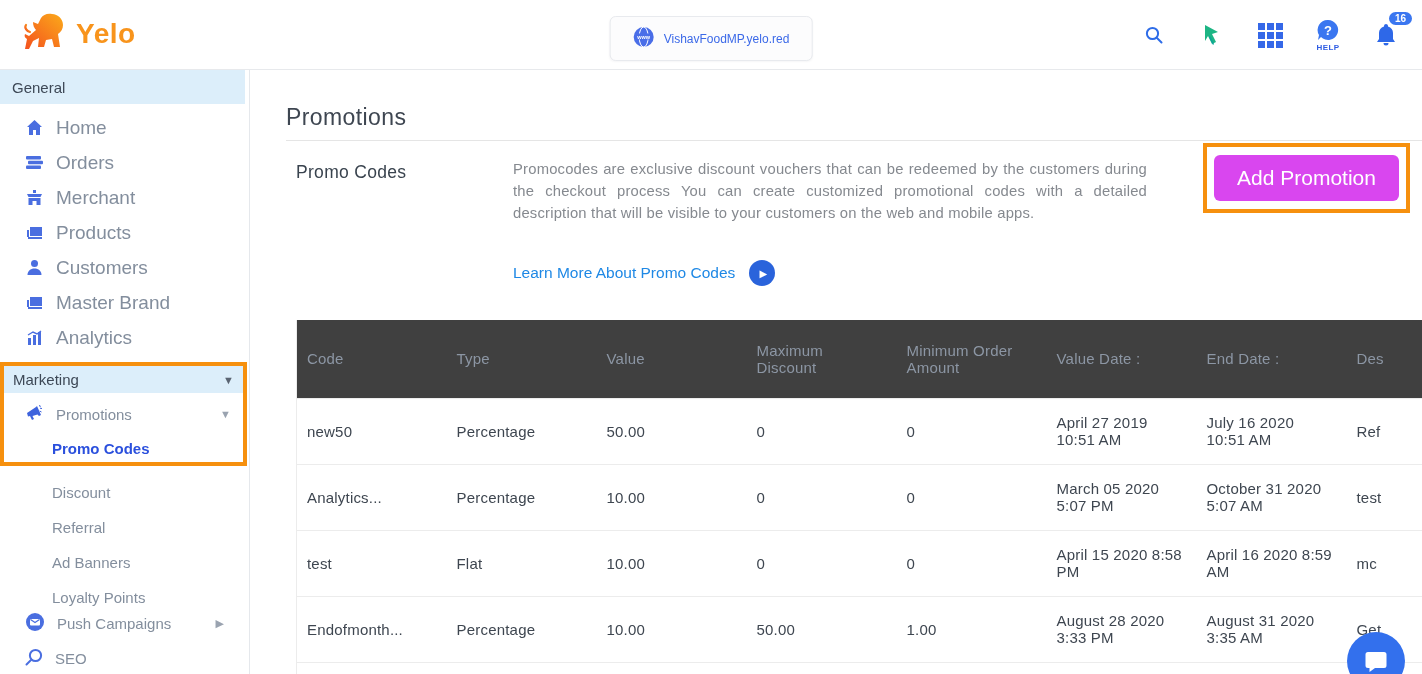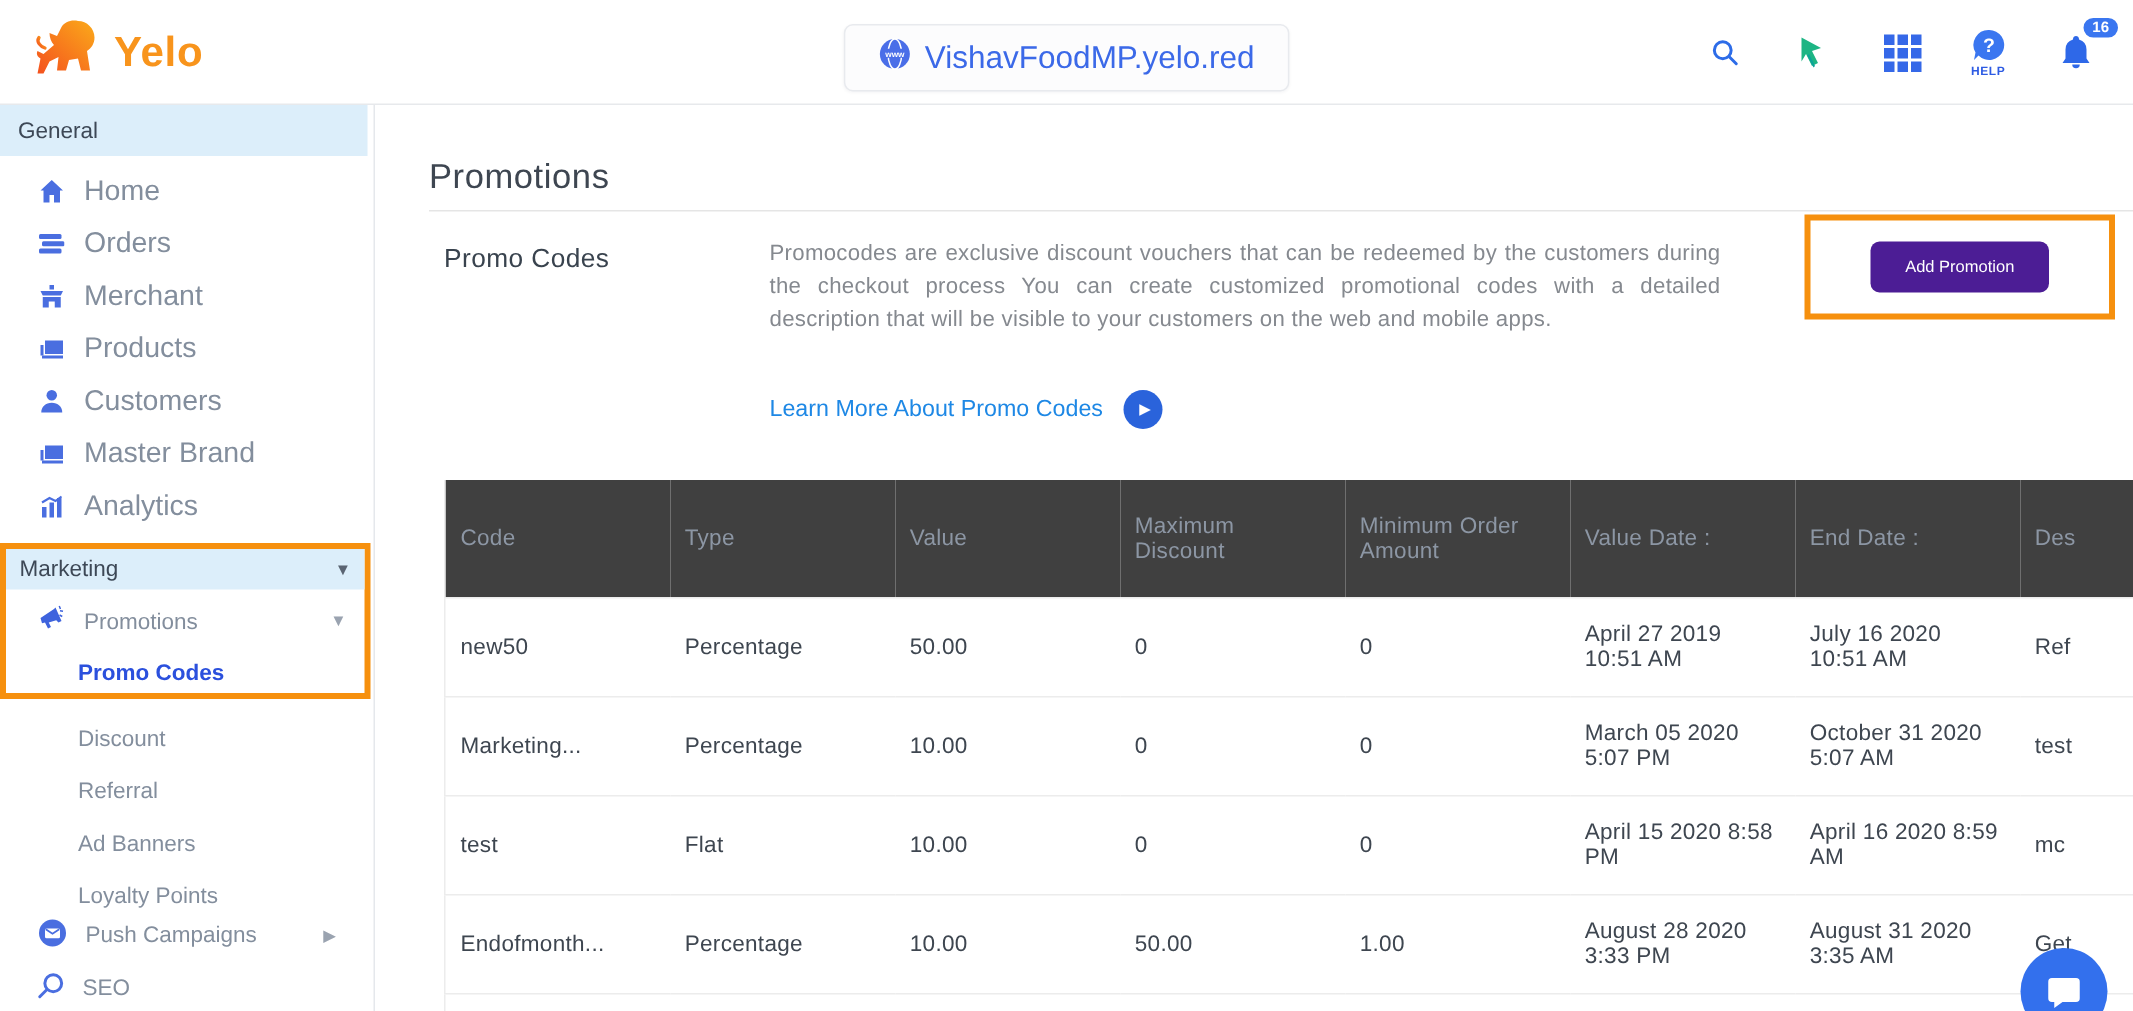"16" .tb-ic { align-items: none -> center }
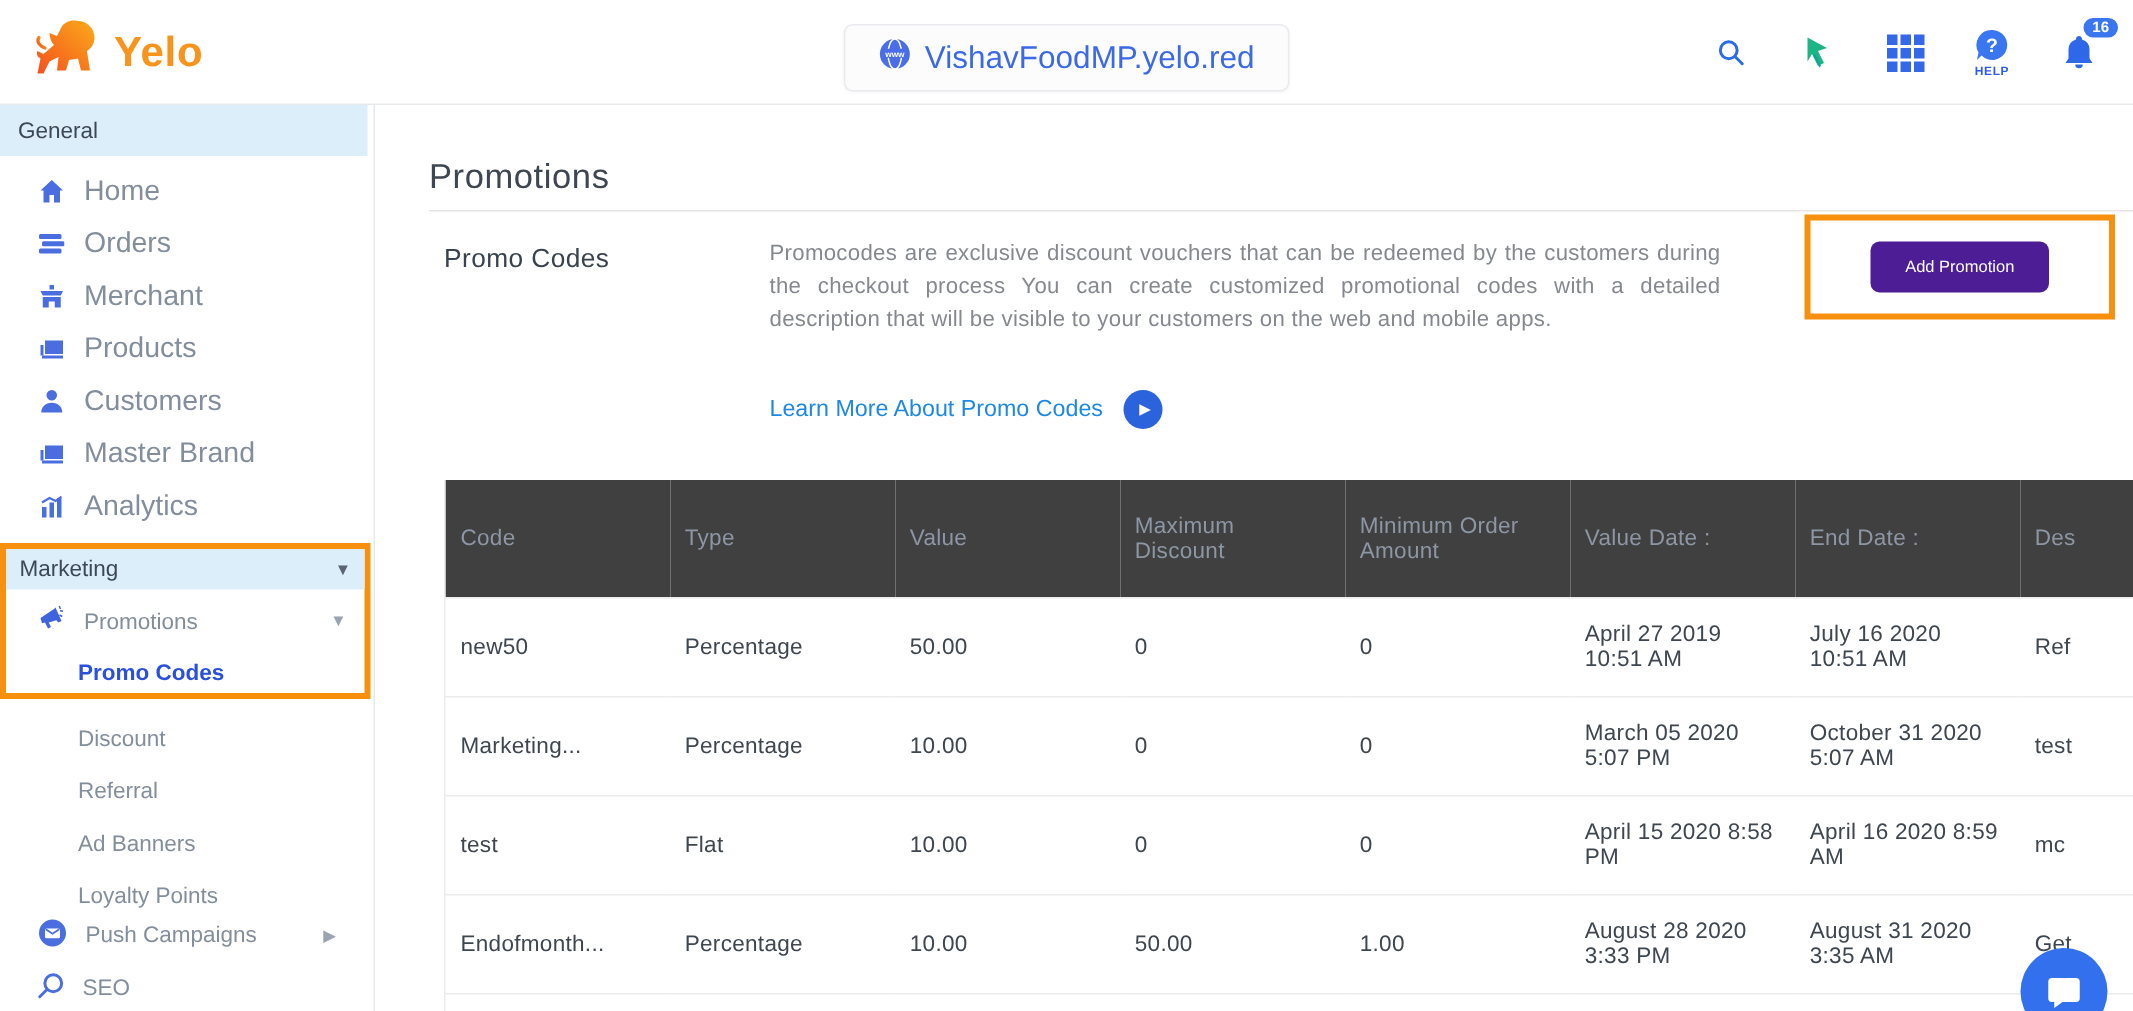"VishavFoodMP.yelo.red" .domain-text { font-size: 21px -> 12px }
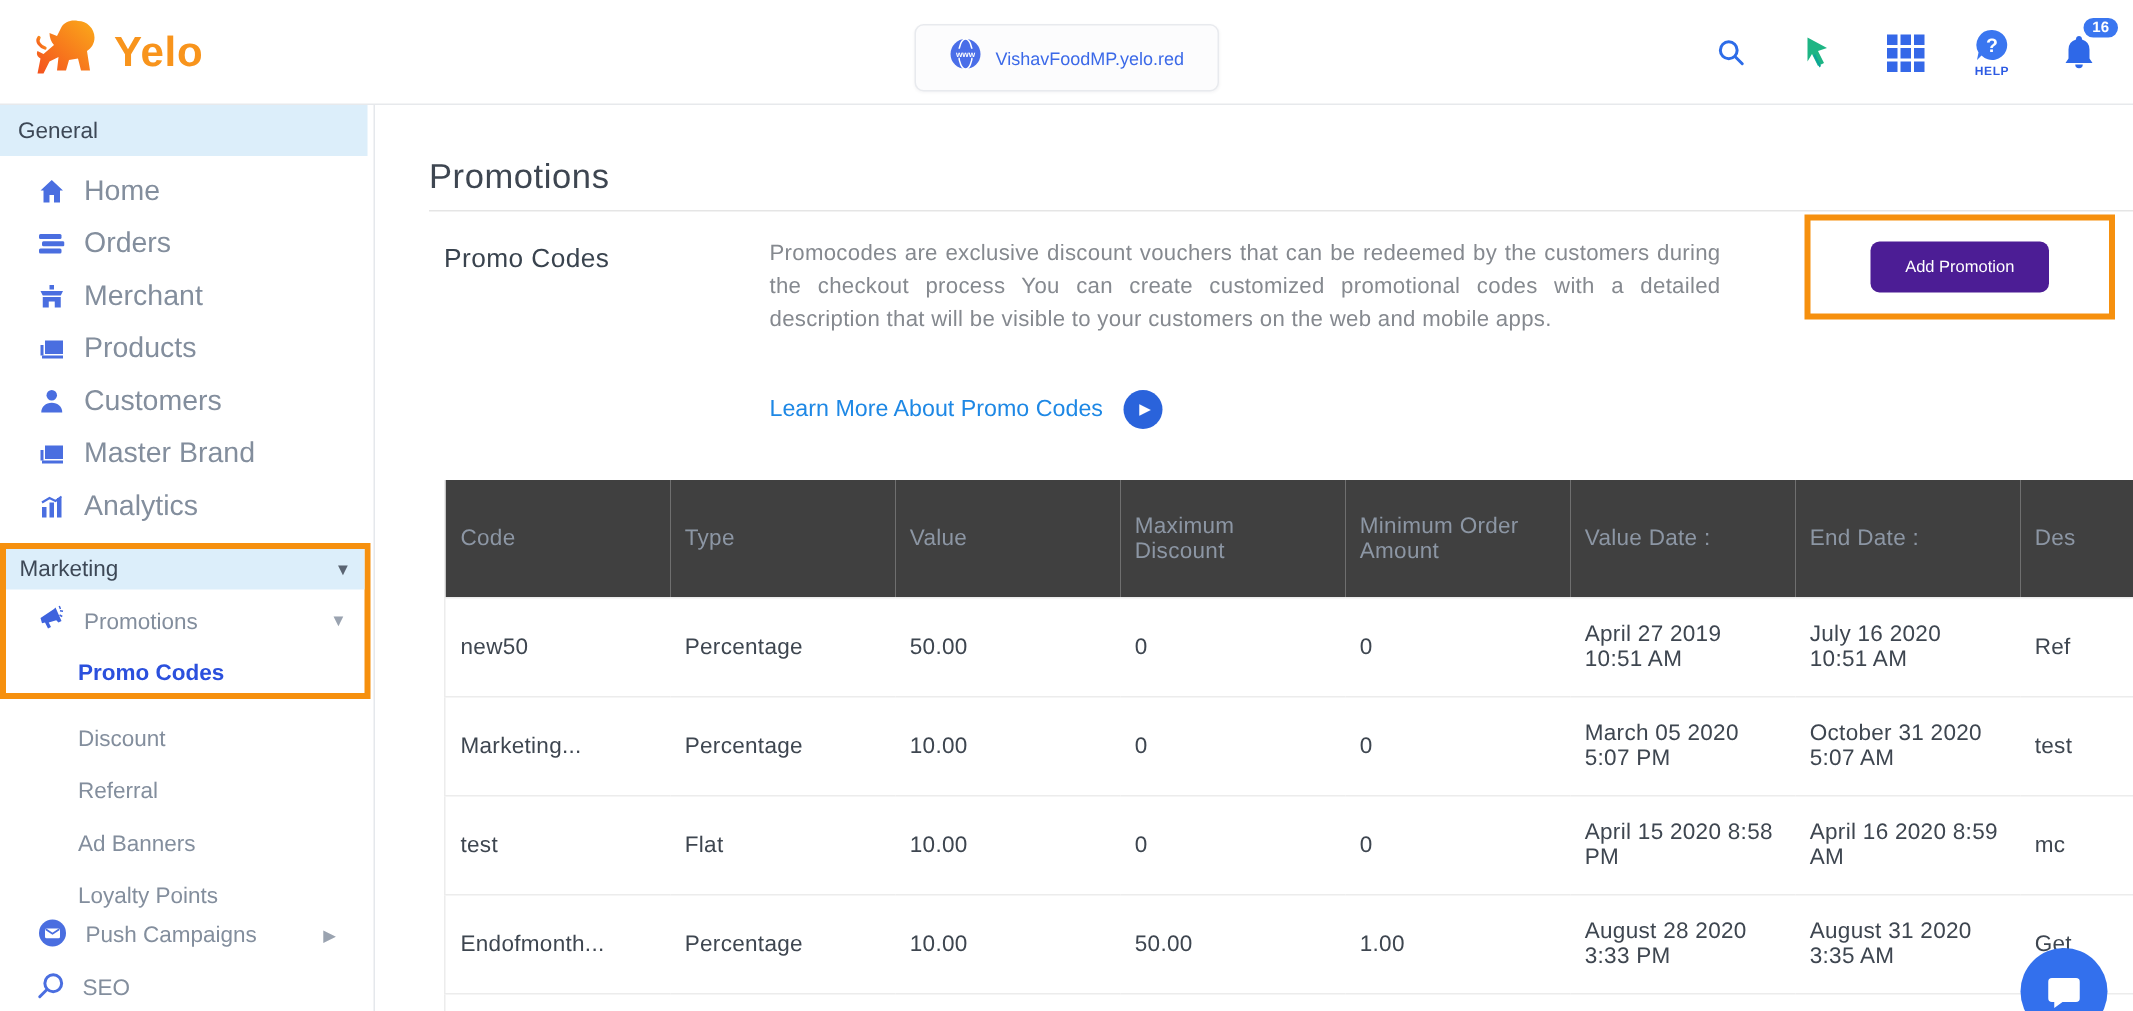"Add Promotion" .add-btn { background: #4c1d95 -> #d946ef; font-size: 11px -> 21px }
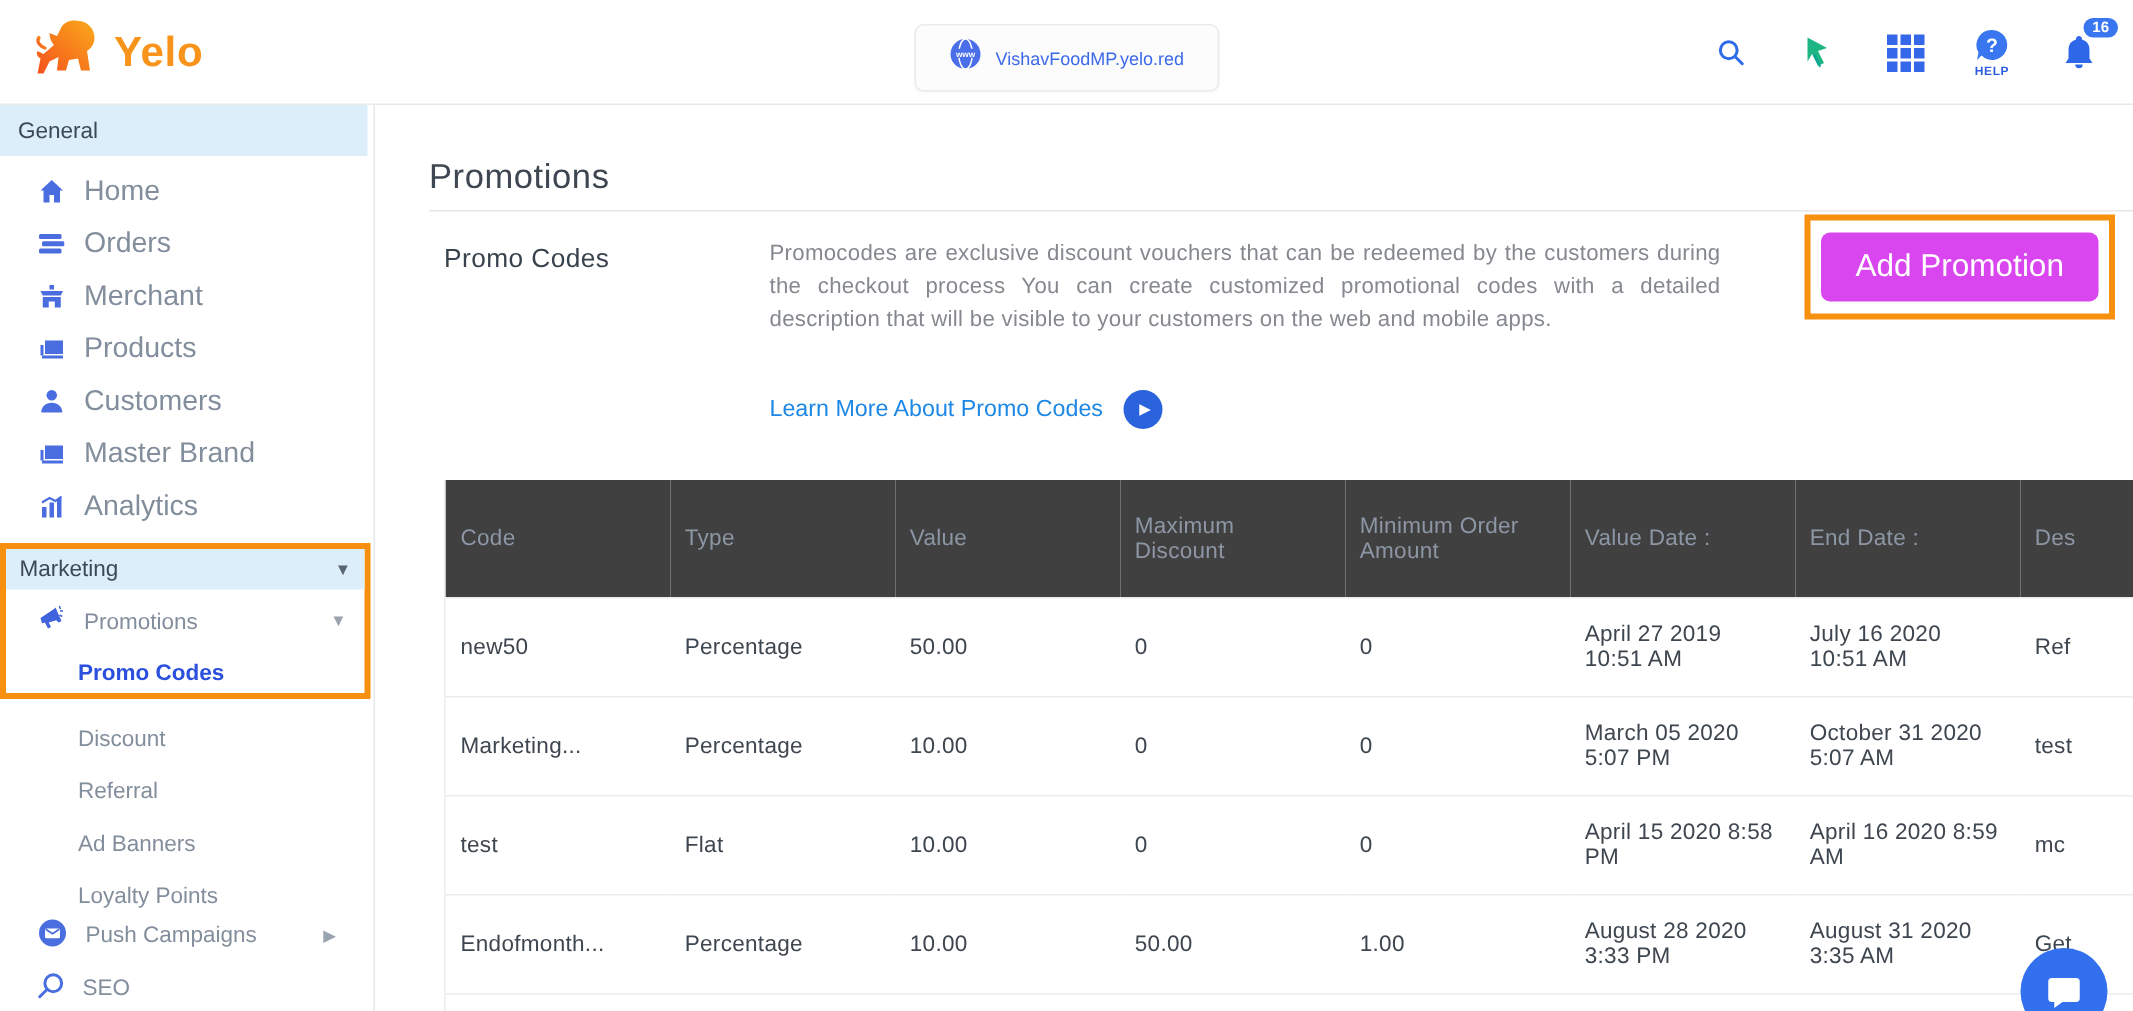"Marketing..." td { text: Marketing -> Analytics }
